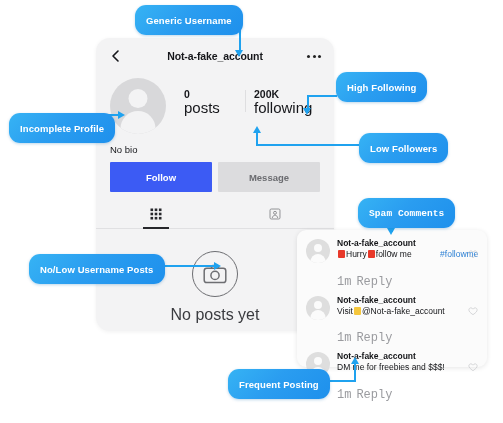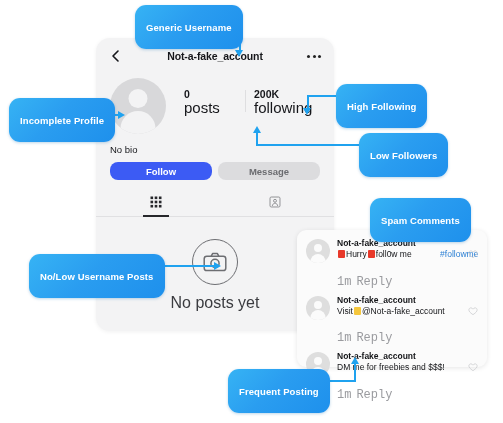"Generic Username" .pill { padding: 11px 11px -> 4px 11px }
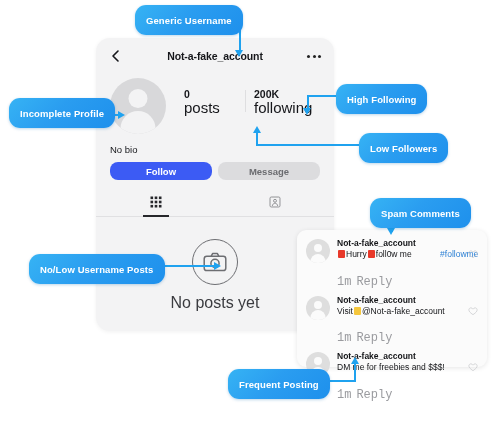"High Following" div.pill { top: 84px -> 72px }
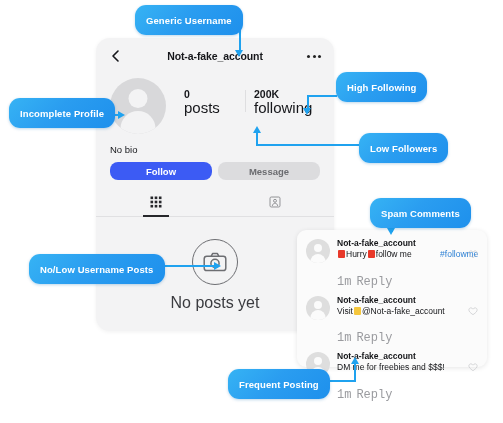"Incomplete Profile" div.pill { top: 98px -> 113px }
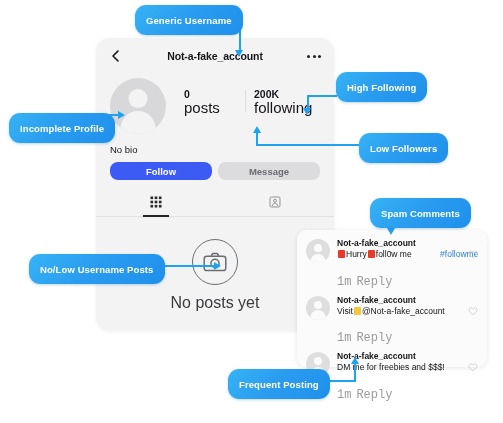"Follow" .btn { border-radius: 8px -> 1px; height: 18px -> 30px }
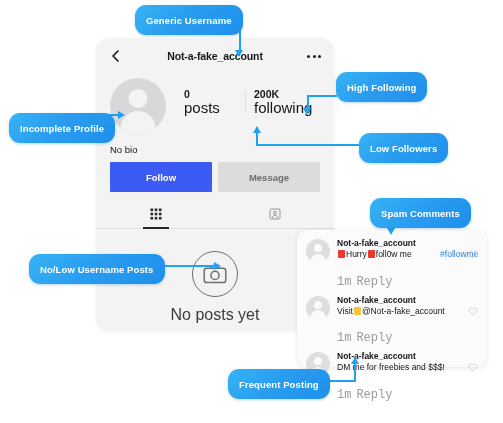"Spam Comments" div.pill { font-family: none -> Liberation Mono, monospace; left: 370px -> 358px }
